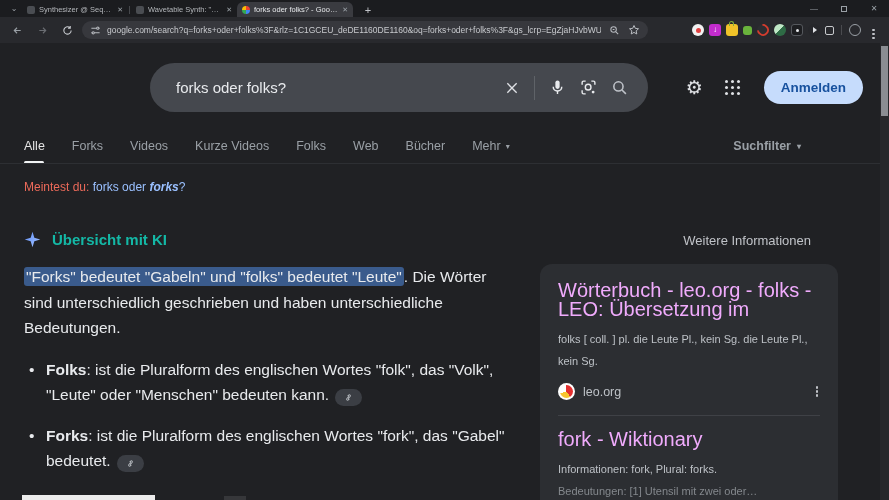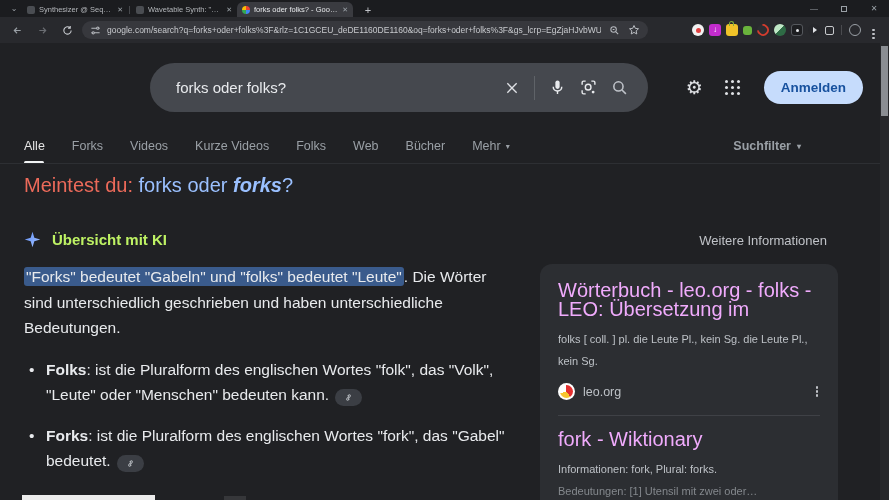"Meintest du: forks oder forks?" .spell { font-size: 20px -> 12px; top: 131px -> 137px }
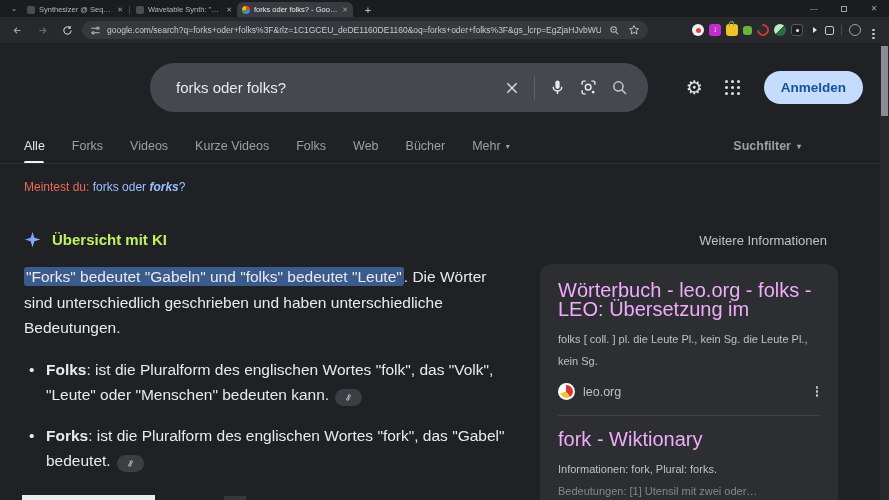"Übersicht mit KI" .ai-title { color: #bef264 -> #14b8a6 }
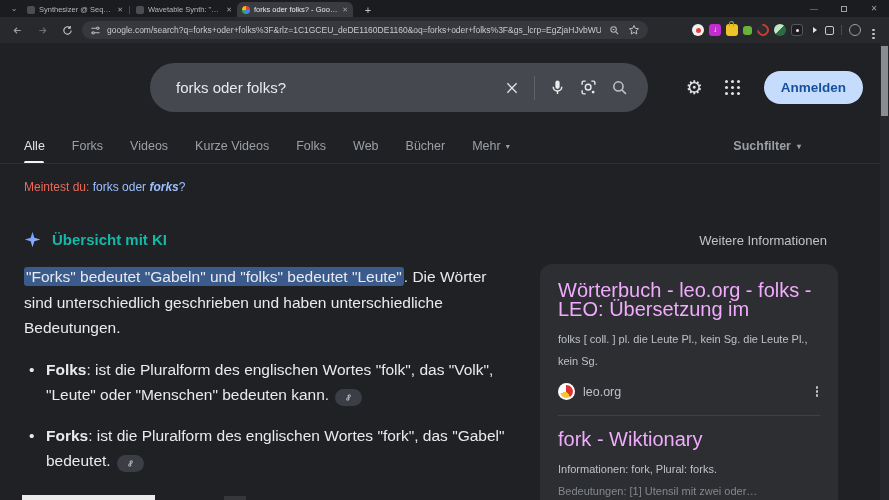"Weitere Informationen" .ai-more { right: 62px -> 78px }
